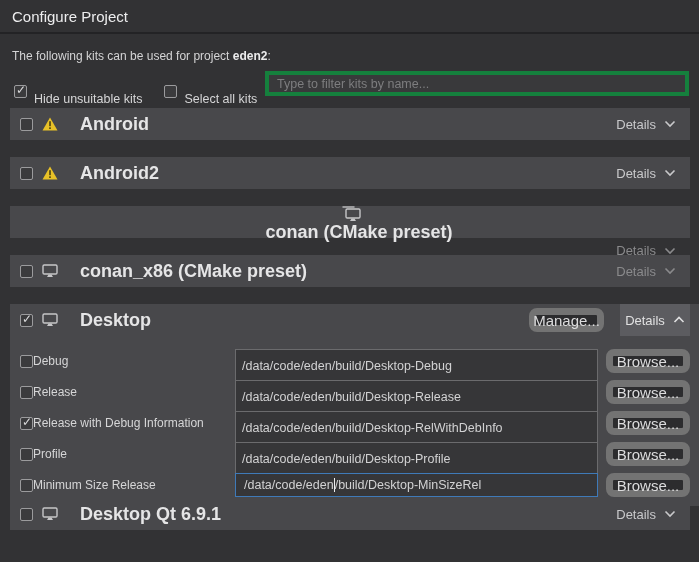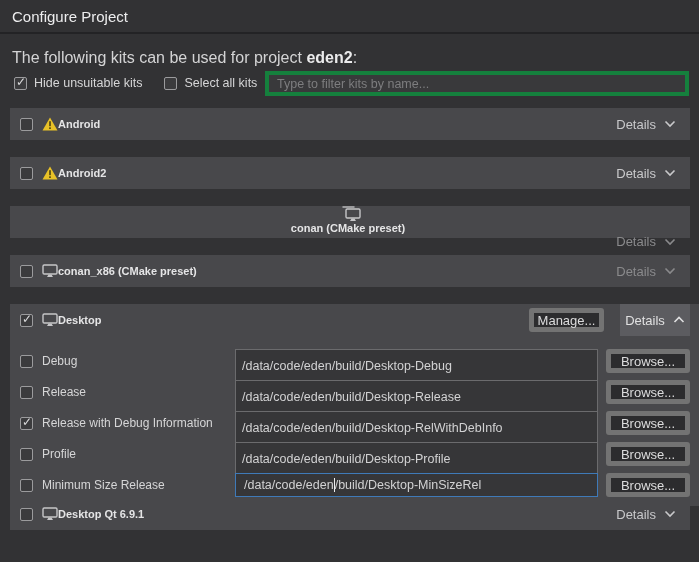"The following kits can be" .intro { font-size: 16px -> 12px }
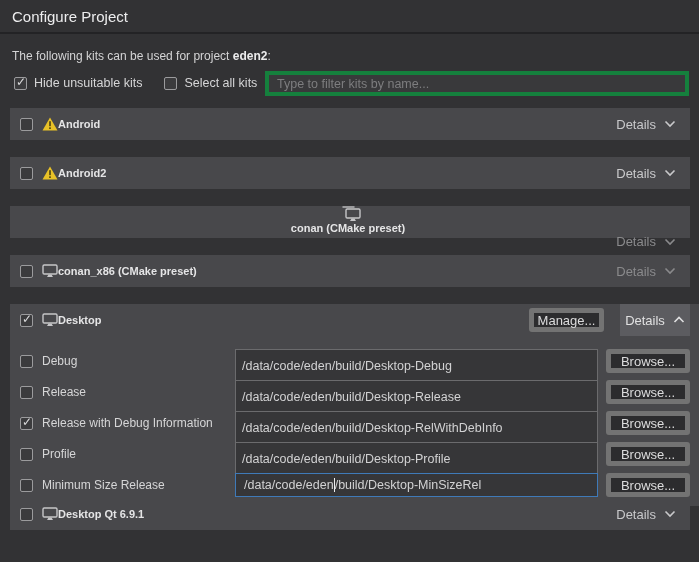"Hide unsuitable kits" .ctrl-row .cb-label { margin: 0 0 0 7px -> 16px 0 0 7px }
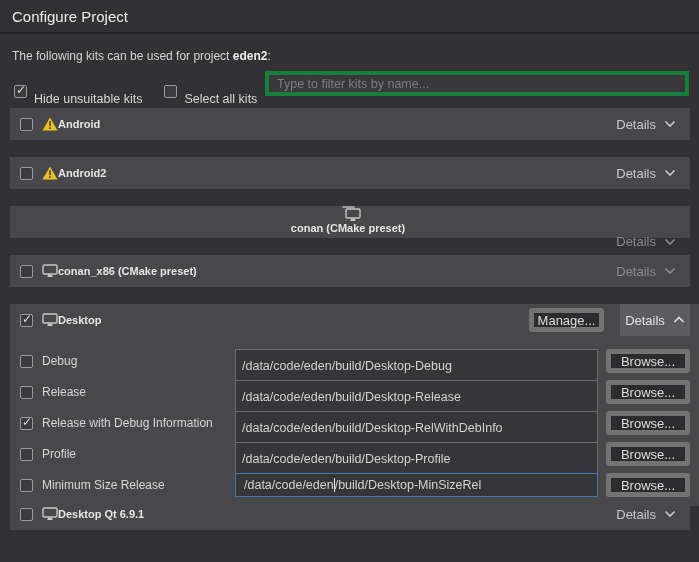"Android" .kit-name { font-size: 11px -> 18px; margin-left: 0 -> 22px }
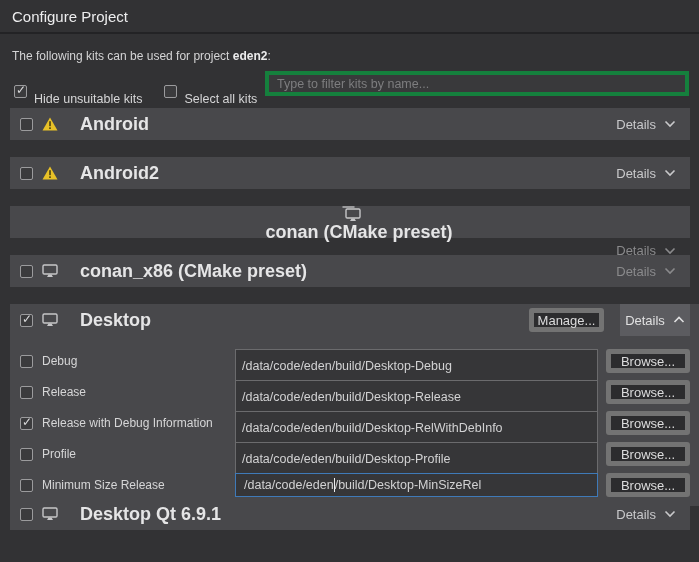"Manage..." .btn { border: 5px solid #737373 -> 7px solid #737373; border-radius: 3px -> 8px; font-size: 13px -> 15px }
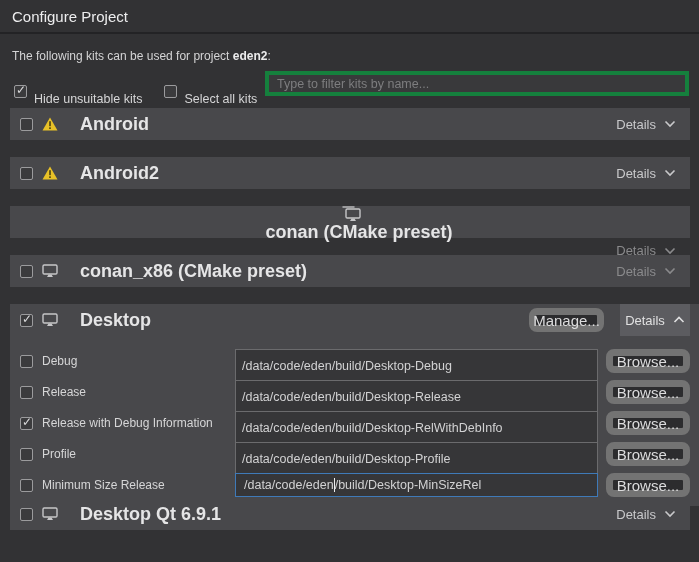"Debug" .cfg-label { margin-left: 9px -> none }
